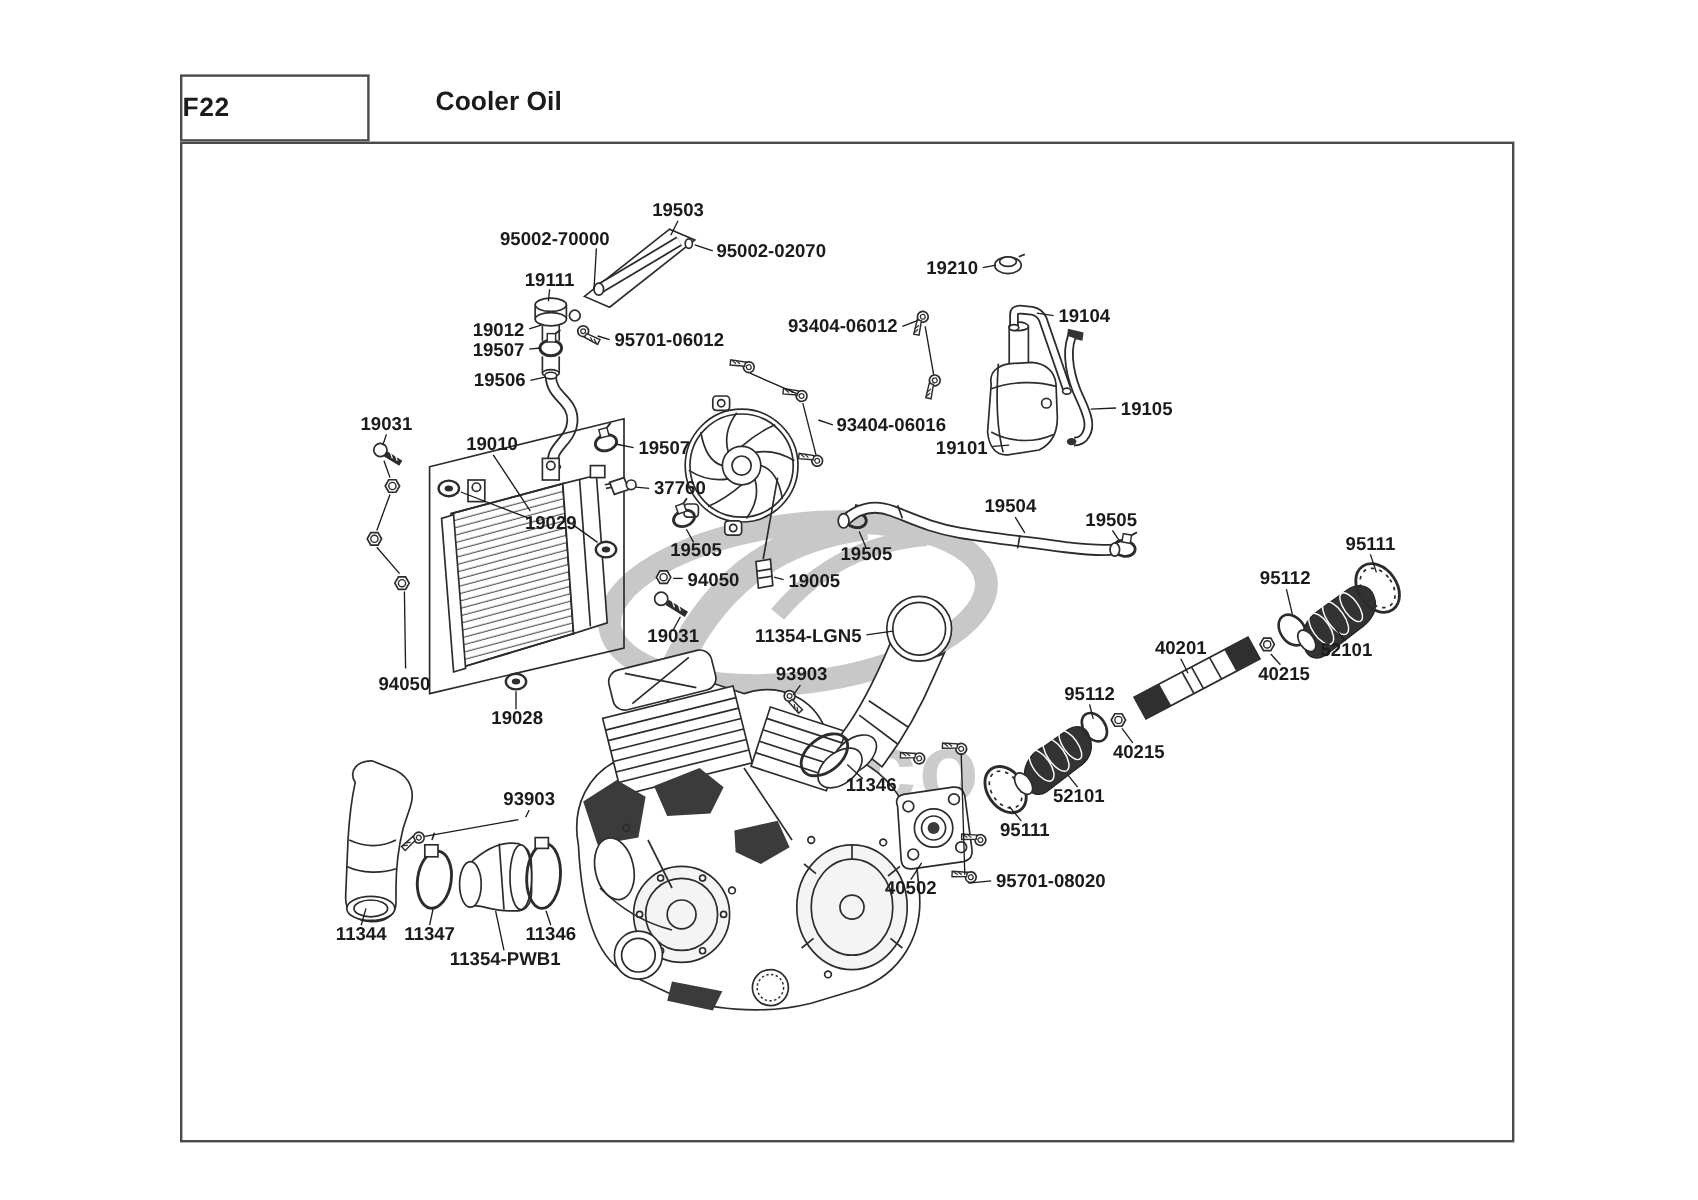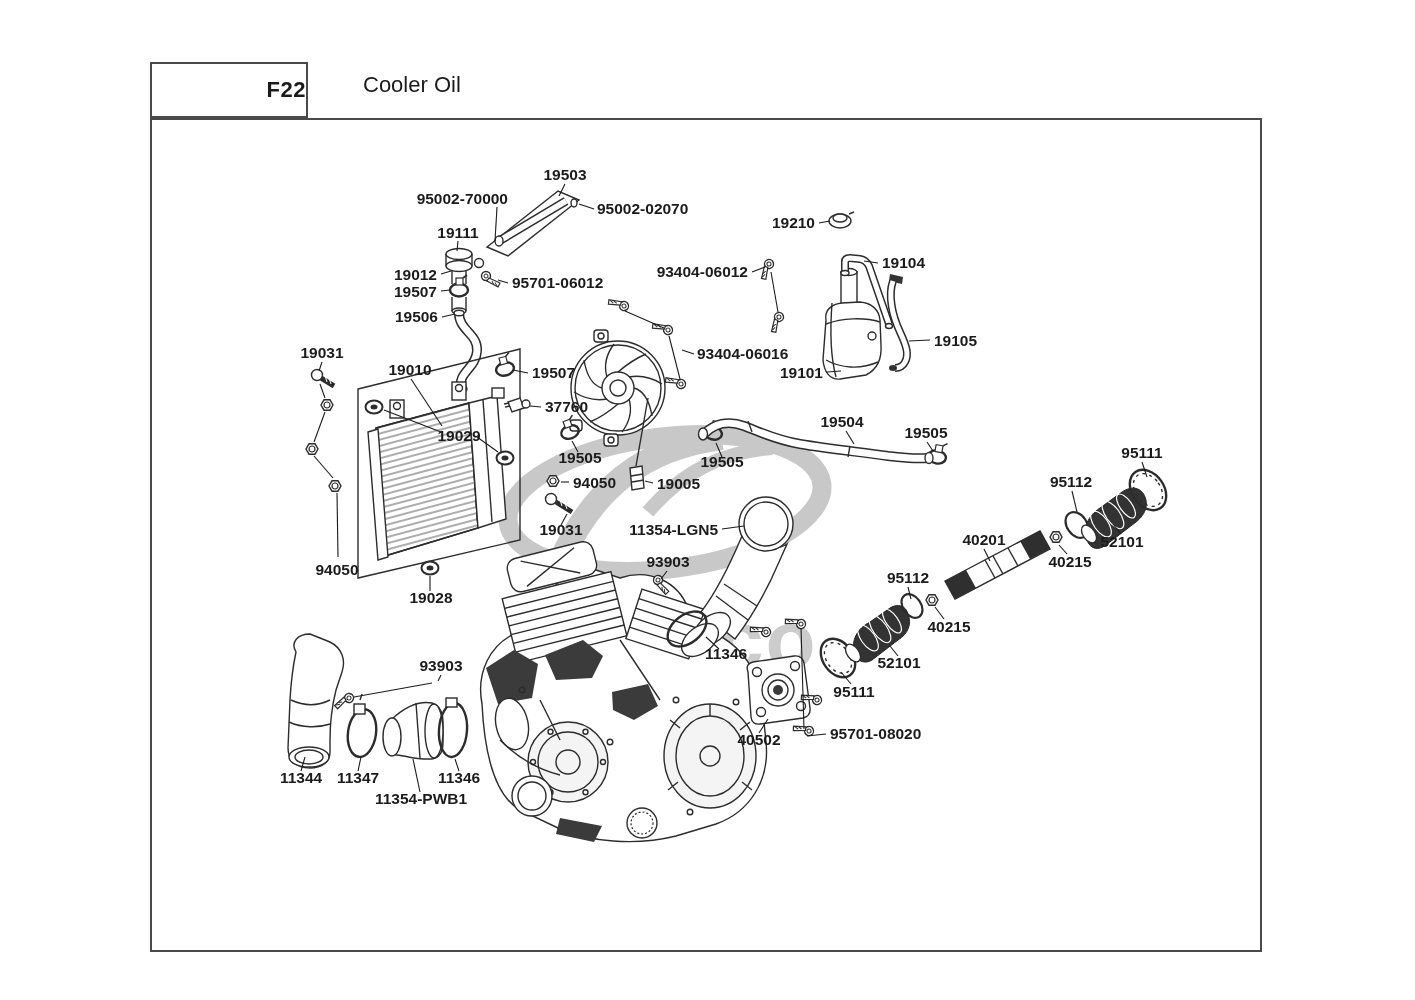"F22" #code-box { justify-content: flex-end -> flex-start }
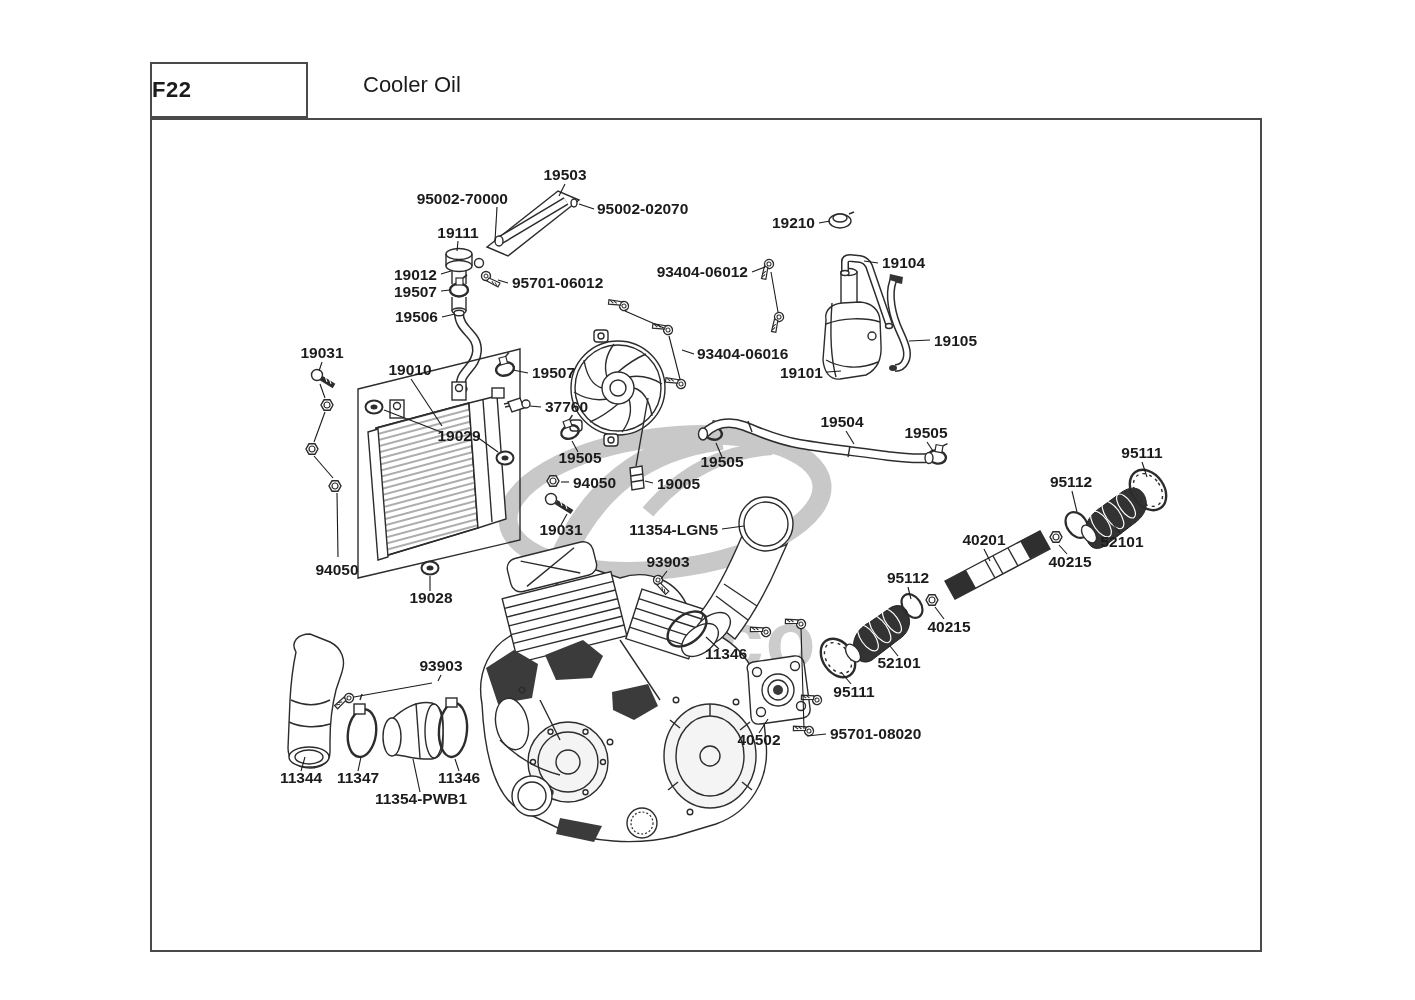"Cooler Oil" #sheet-title { font-weight: normal -> bold }
